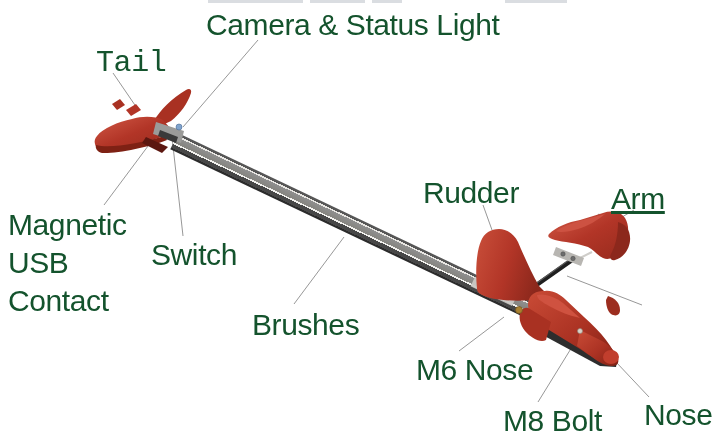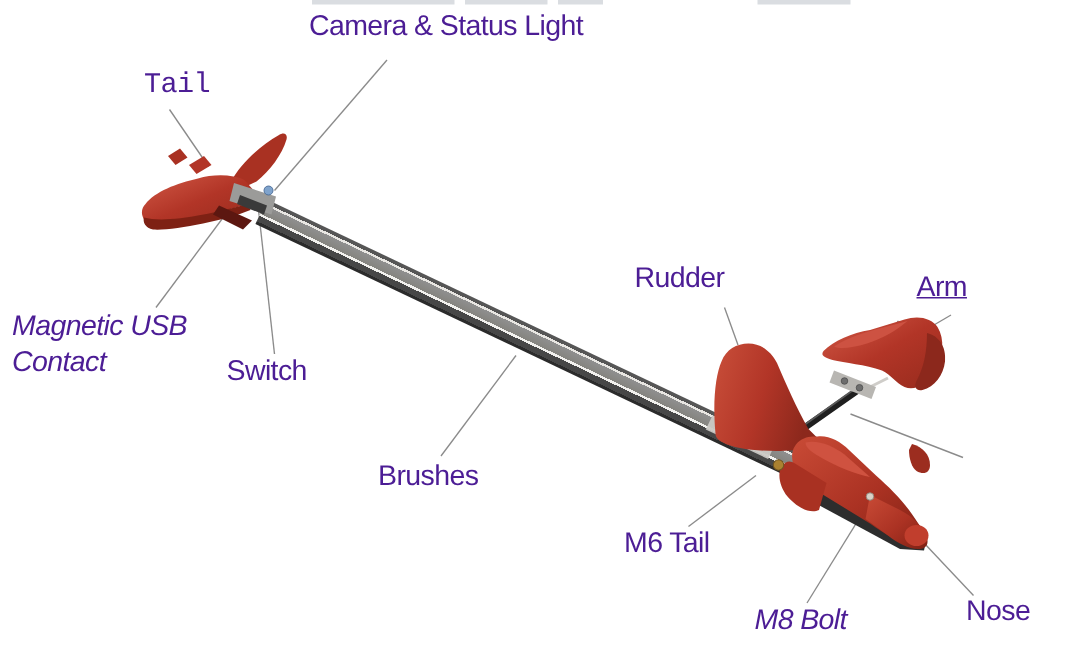"Camera & Status Light" .label { color: #4c1d95 -> #14532d; font-size: 19px -> 30px }
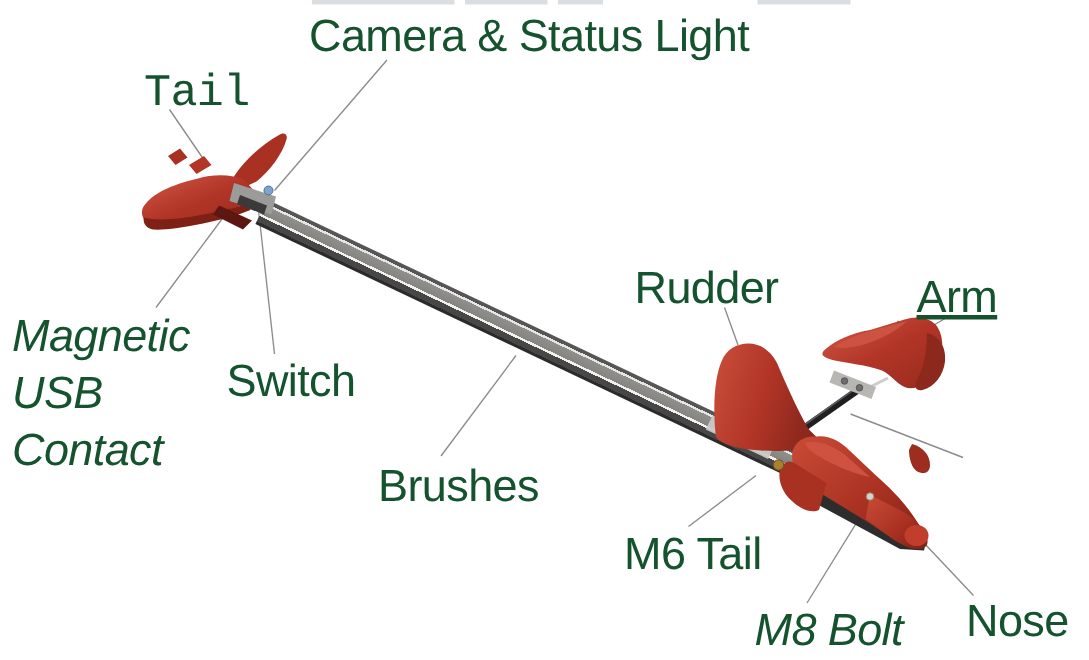"Magnetic USB Contact" .label.wrap { font-style: italic -> none }
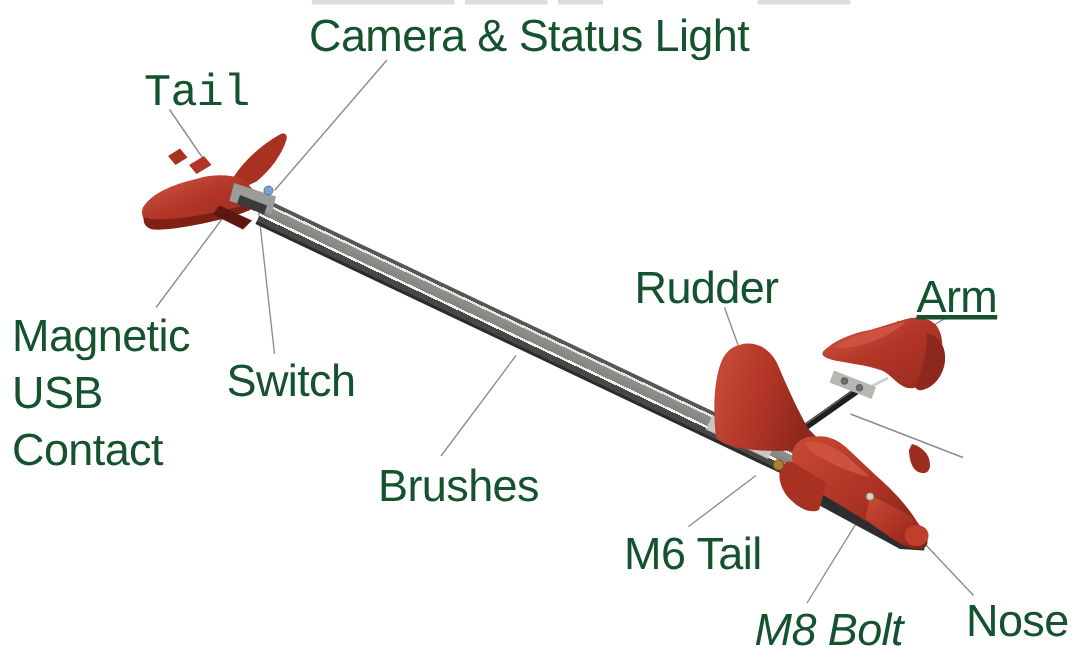"M6 Tail" div.label { text: Tail -> Nose }
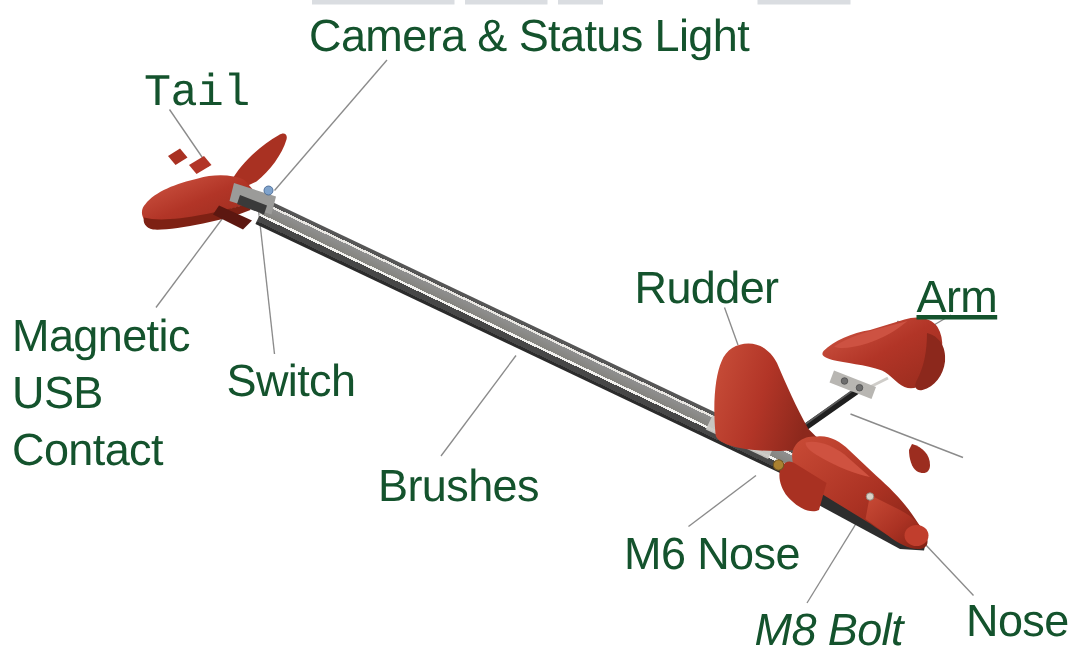"M8 Bolt" .lbl-m8 { font-style: italic -> none }
